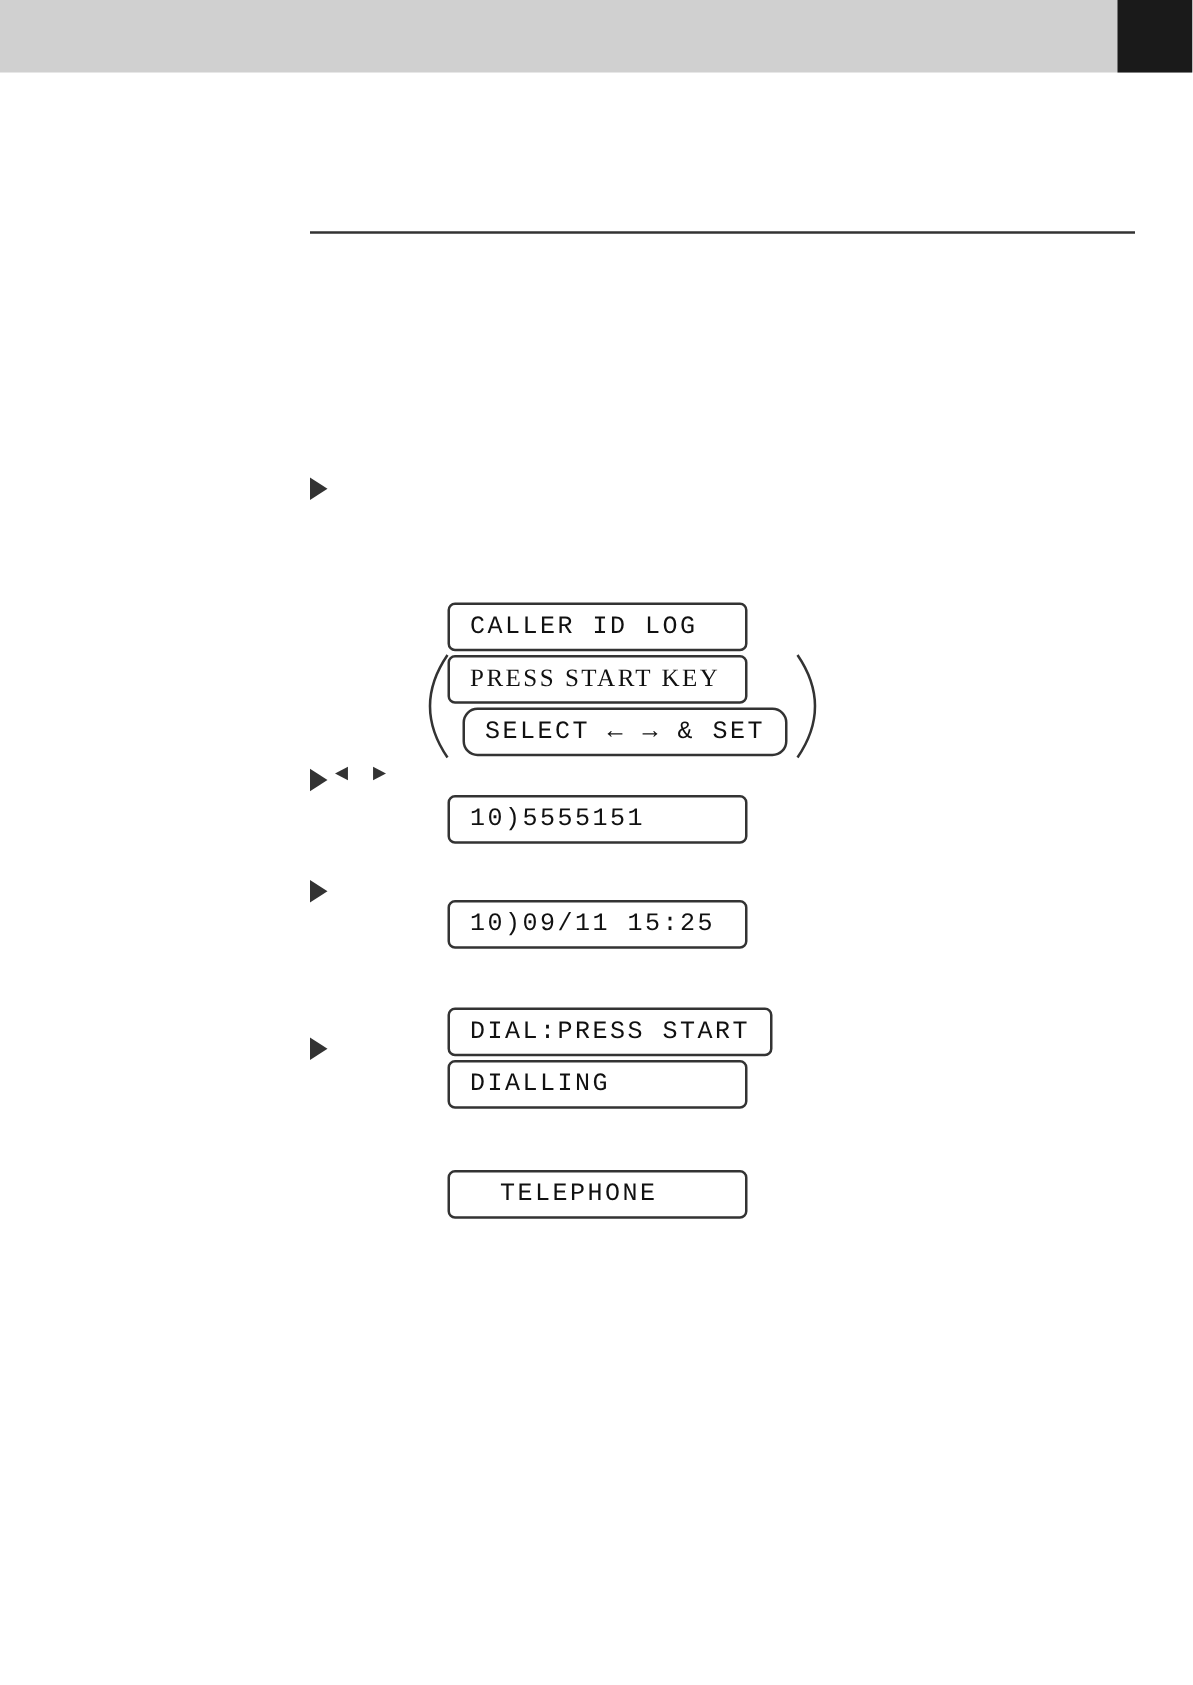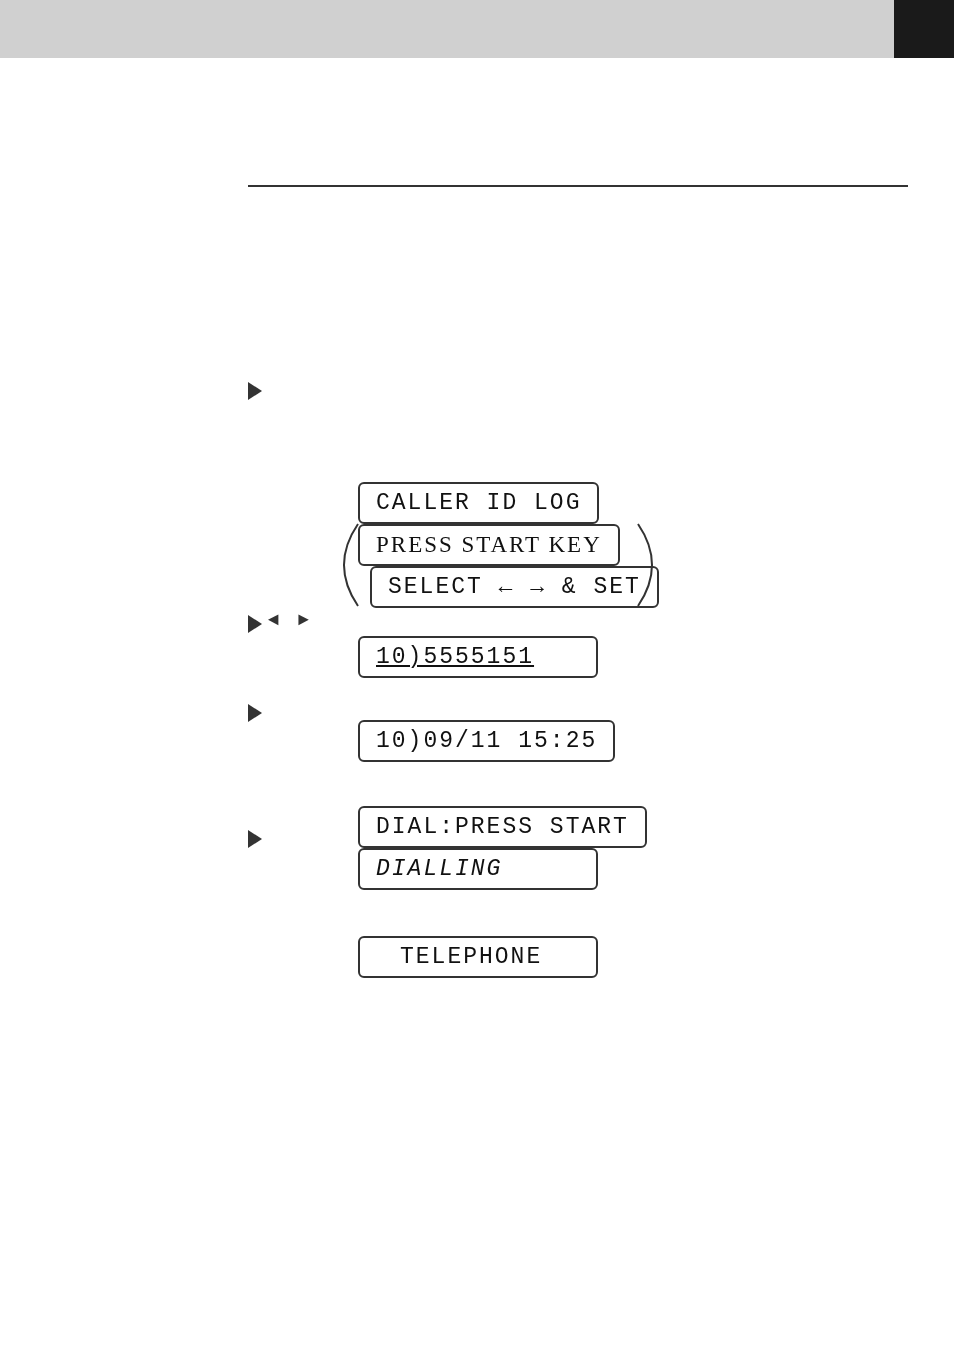"CALLER ID LOG" .lcd-box { font-size: 23px -> 20px }
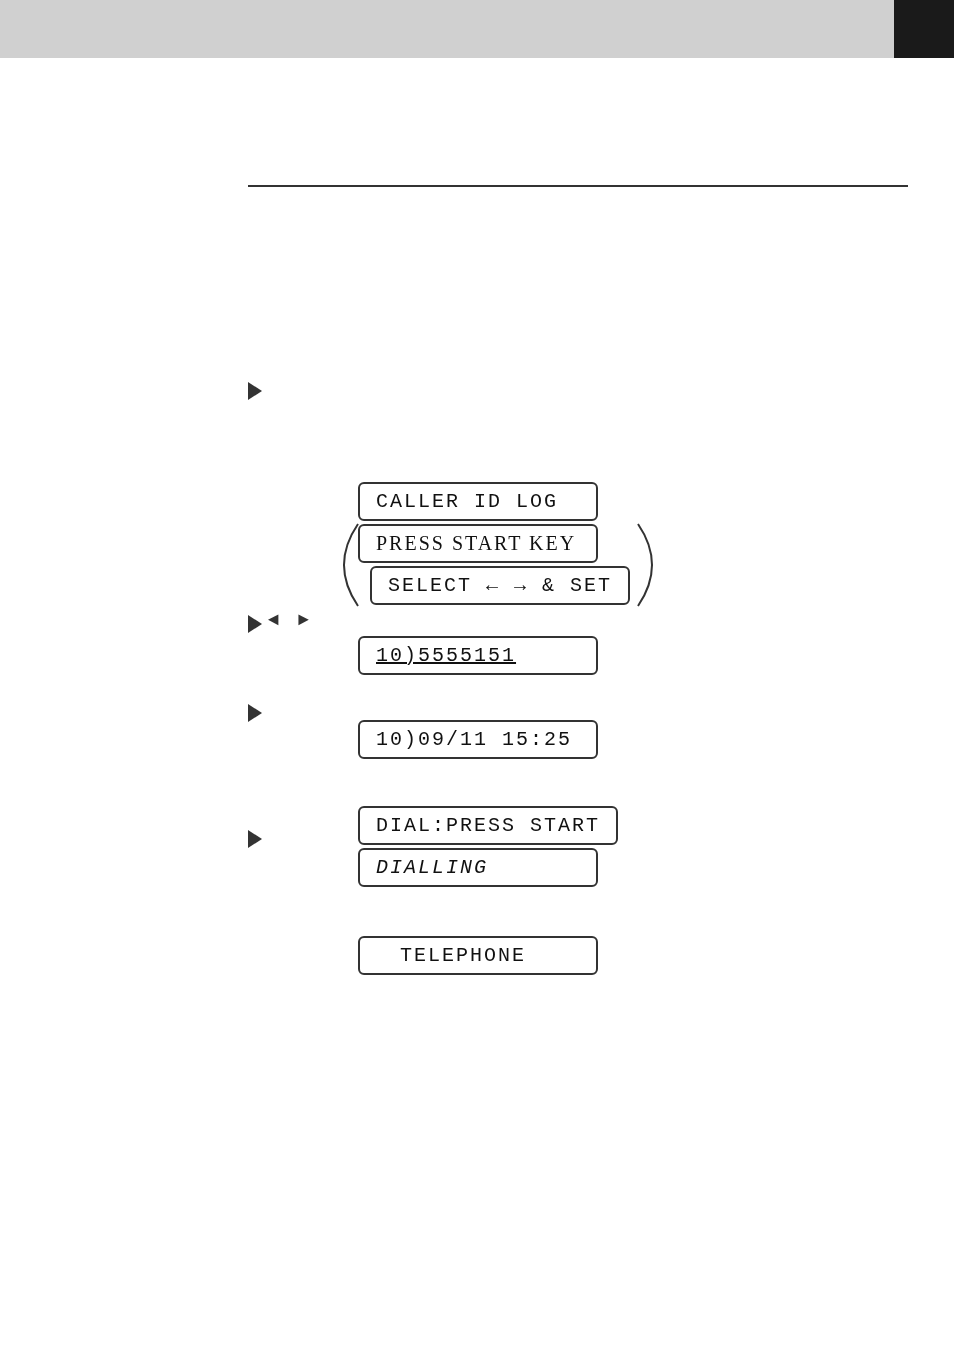"SELECT ← → & SET" div.lcd-box { border-radius: none -> 12px }
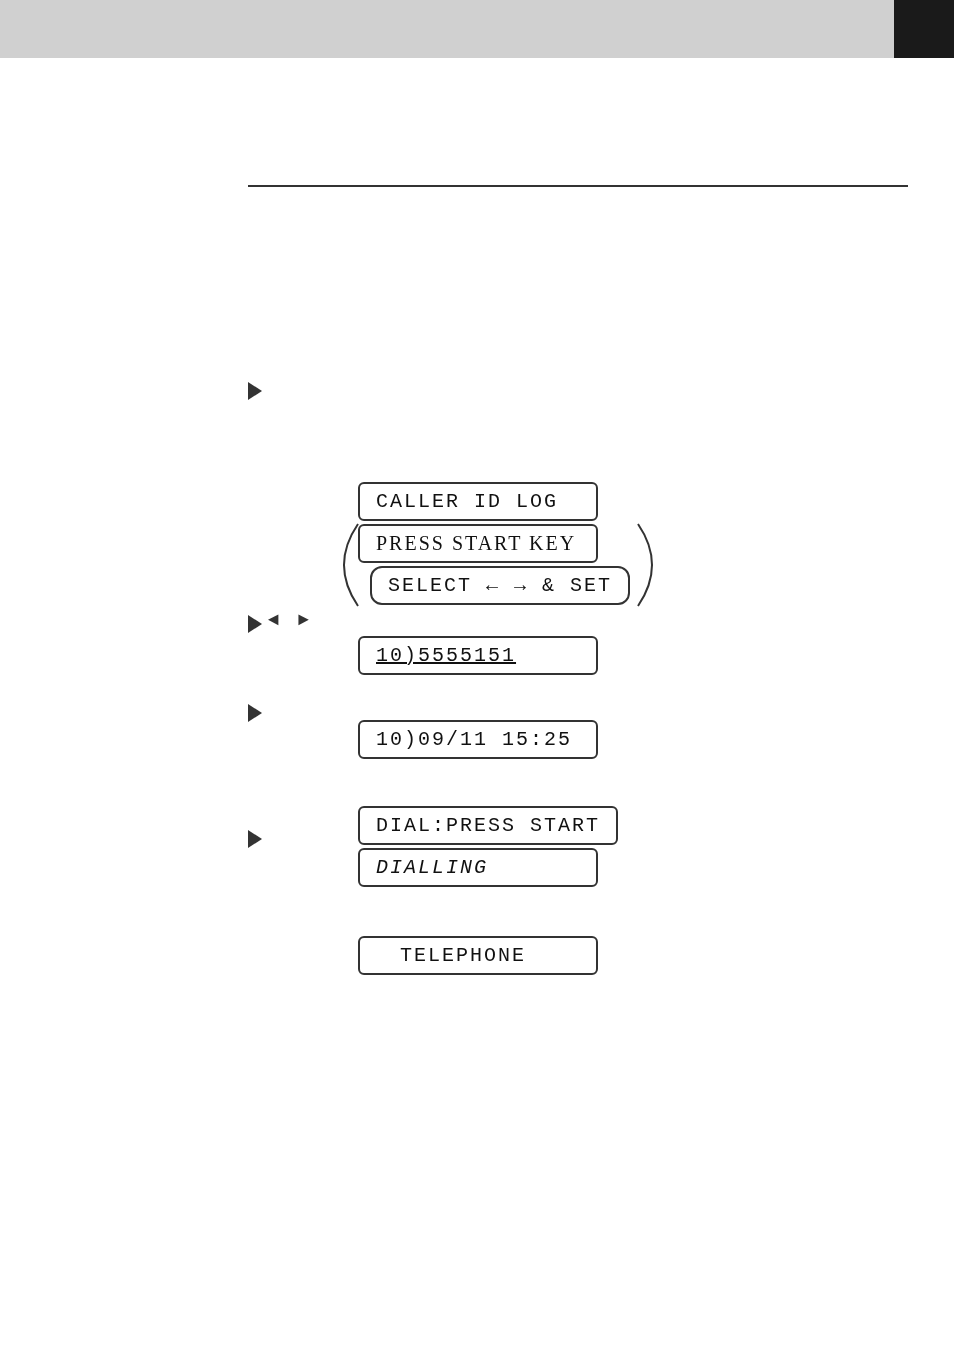"10)5555151" div.lcd-box { text-decoration: underline -> none }
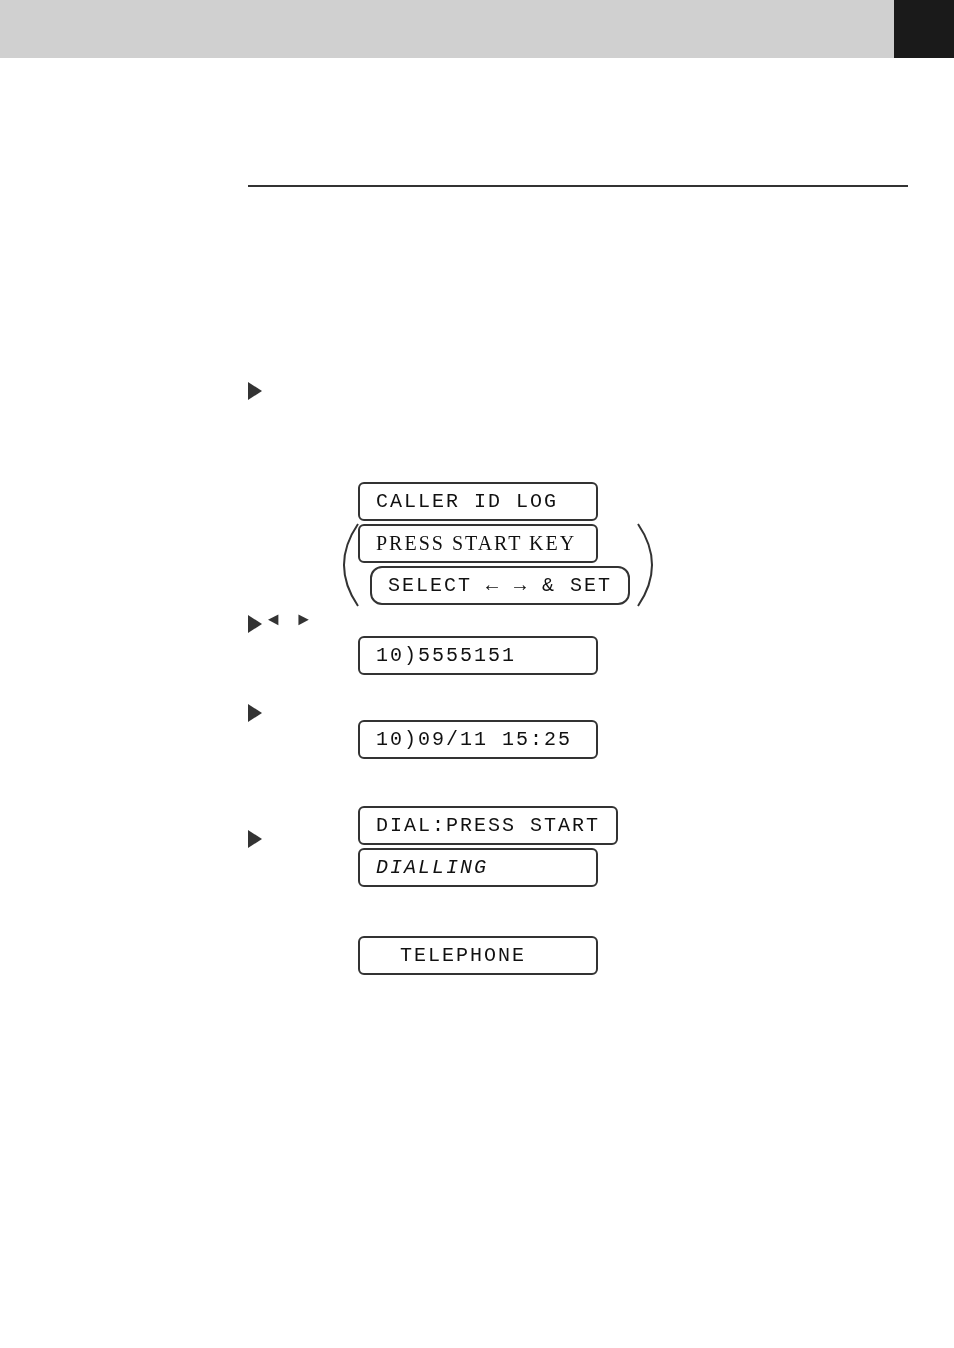"DIALLING" div.lcd-box { font-style: italic -> none }
